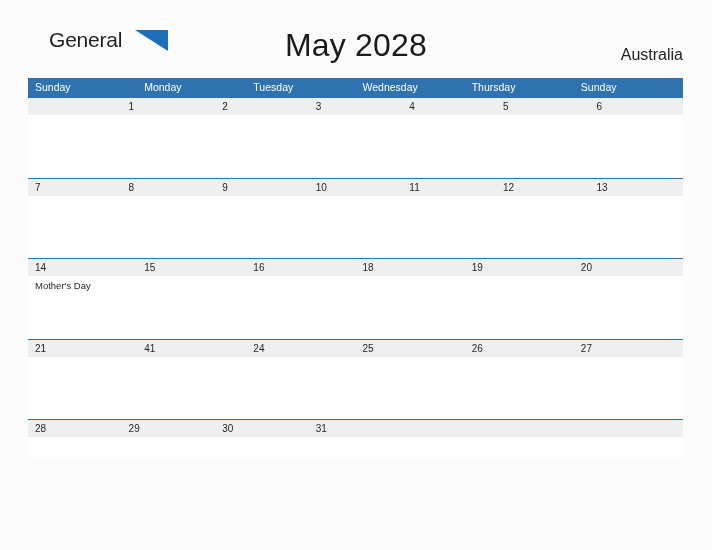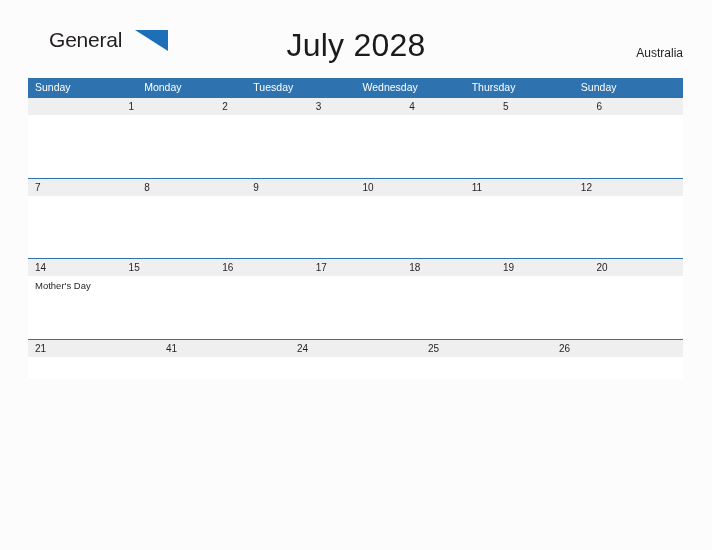"July 2028" div.cal-title { text: July -> May }
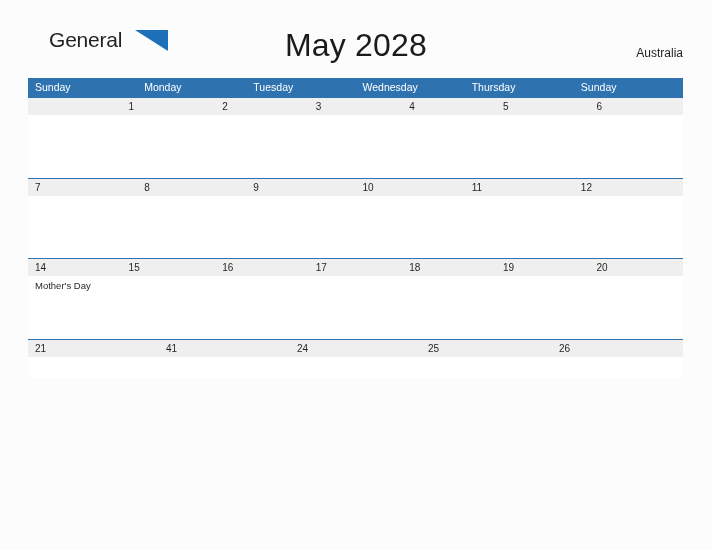"Australia" .region { font-size: 12px -> 16px }
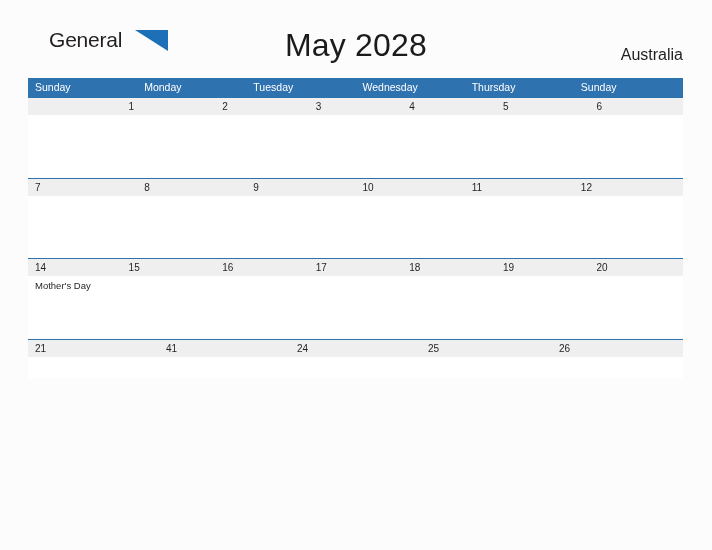"13" div.date-cell { html: none -> <div>13</div> }
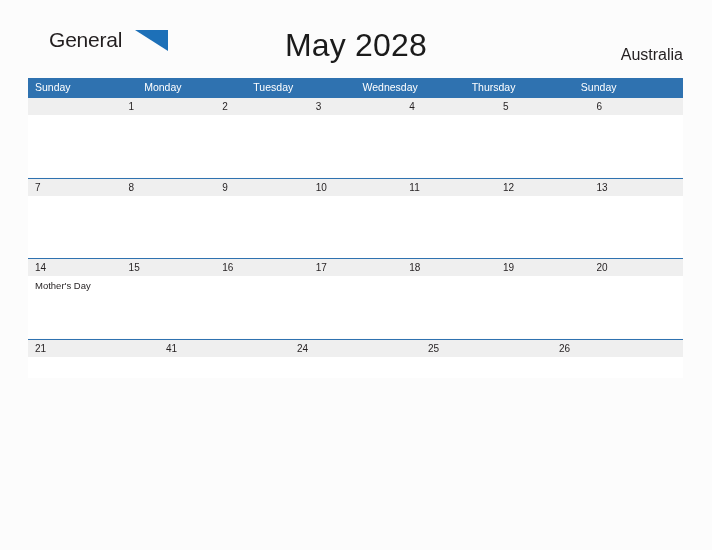"17" div.date-cell { html: <div>17</div> -> none }
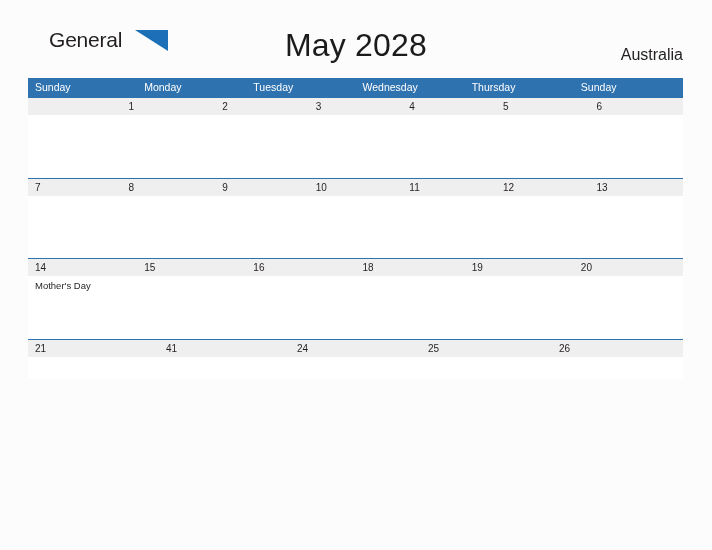"27" div.date-cell { html: none -> <div>27</div> }
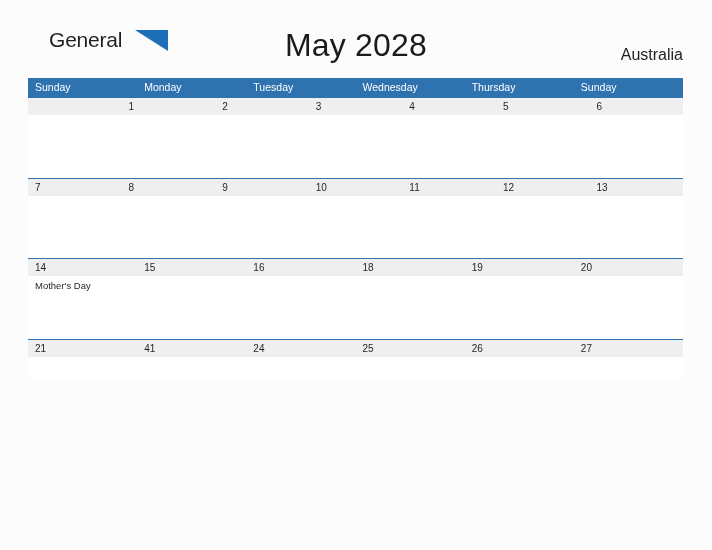"28" div.week-row { html: none -> <div> <div> <div>28</div> <div>29</div> <div>30</div> <div>31</div> <div></div> <div></div> <div></div> </div> <div> <div></div> <div></div> <div></div> <div></div> <div></div> <div></div> <div></div> </div> </div> }
